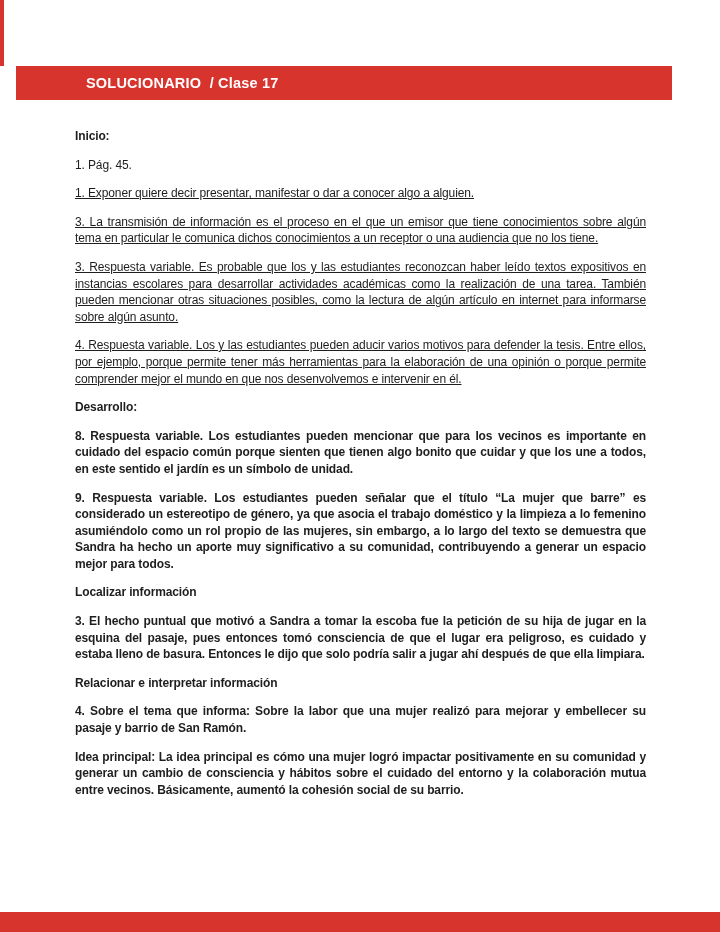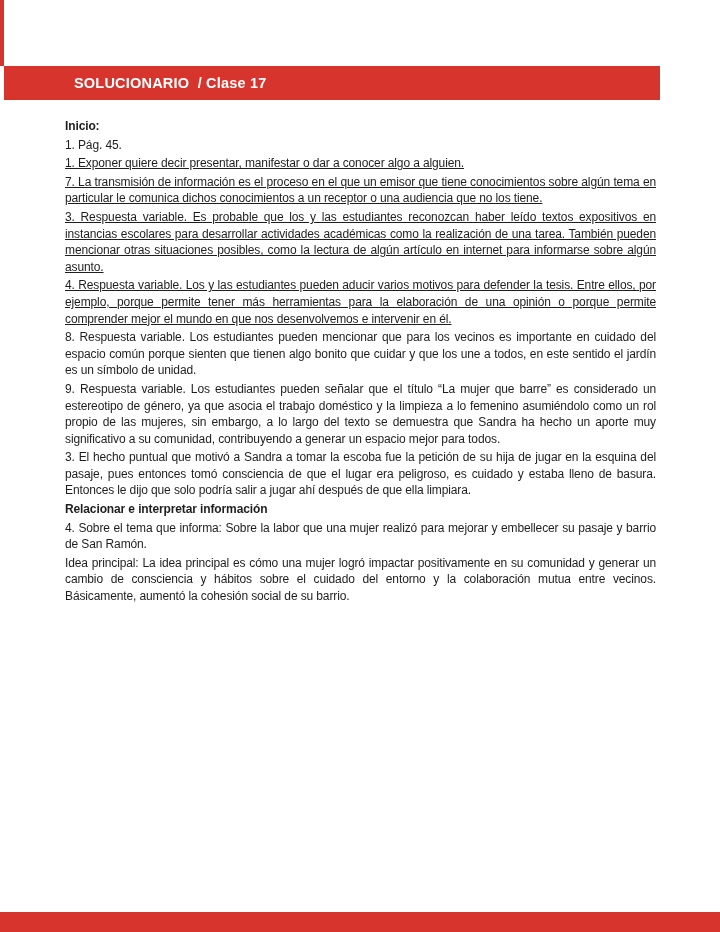"SOLUCIONARIO / Clase 17" .header-bar { left: 4px -> 16px }
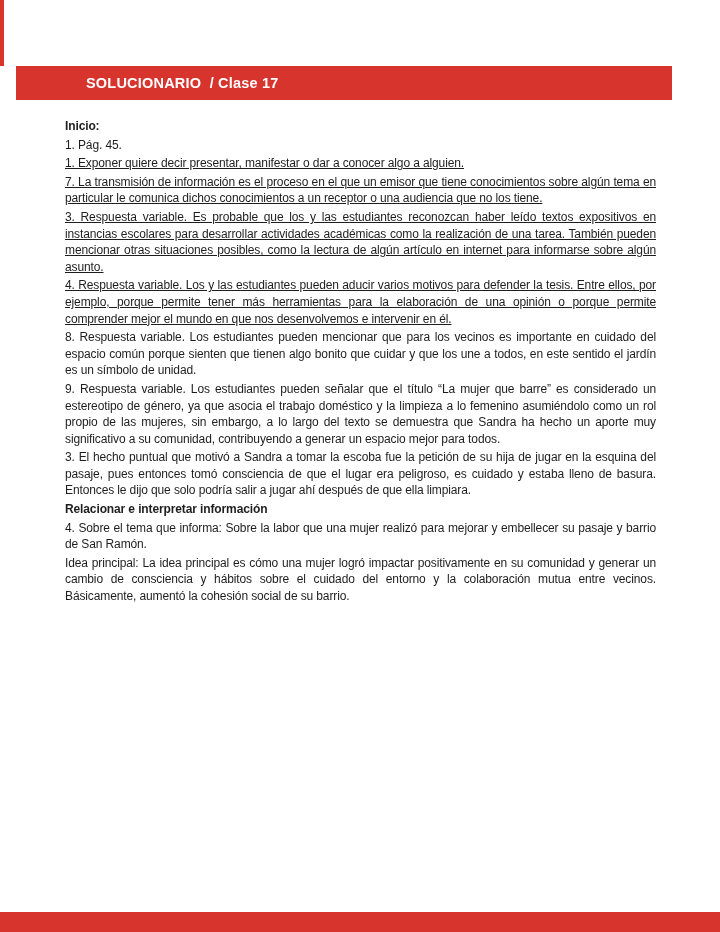"Inicio:" .content p { margin: 2px -> 12px }
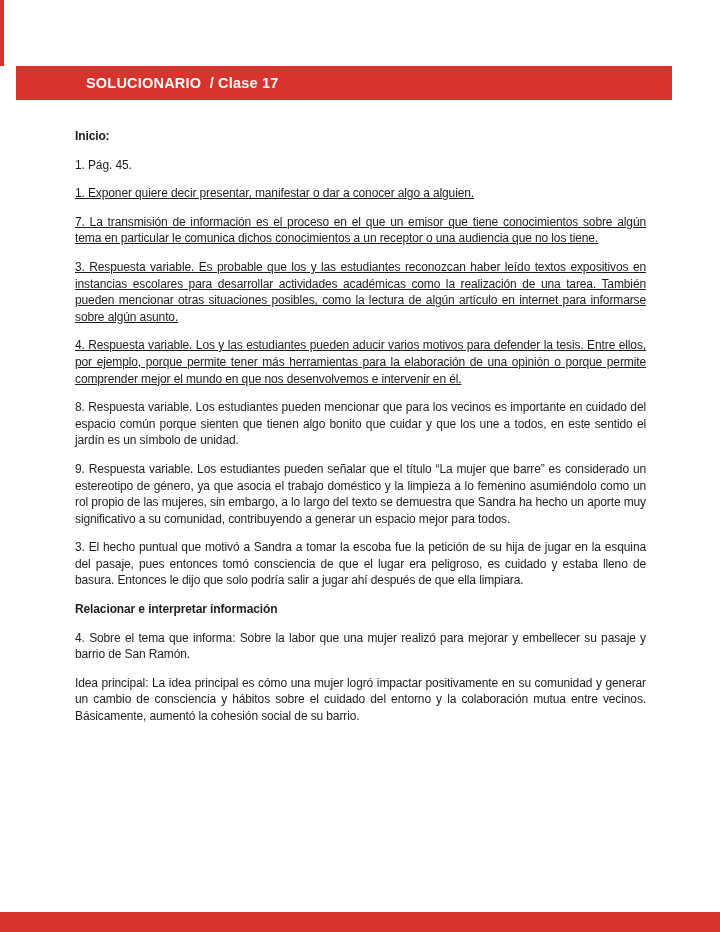"7. La transmisión de información" p.lvl1 { text: 7 -> 3 }
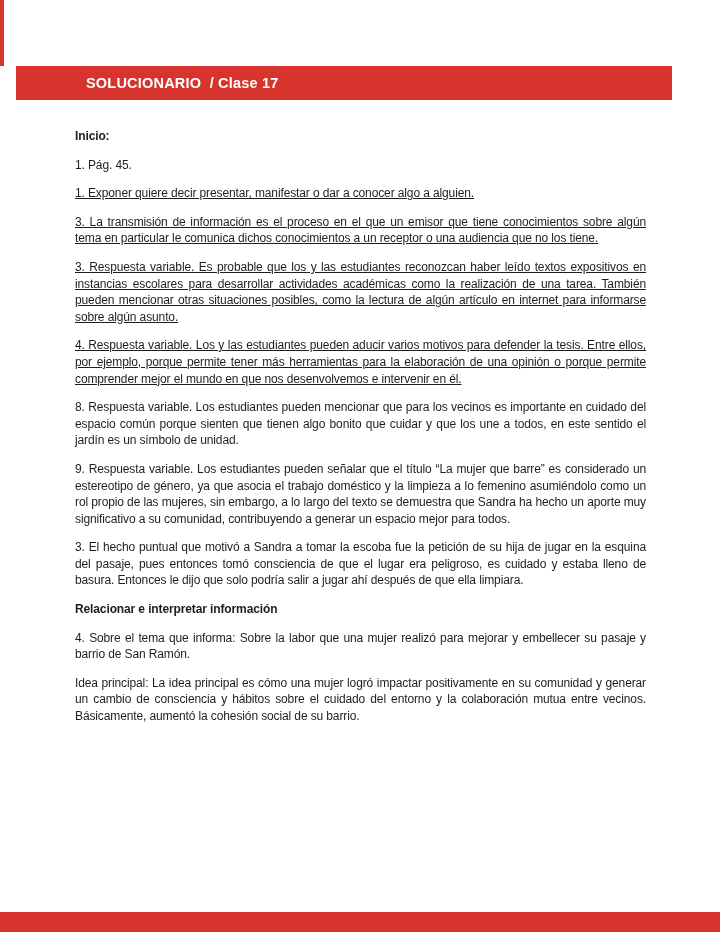"Desarrollo:" p.bold { html: none -> <p>Desarrollo:</p> }
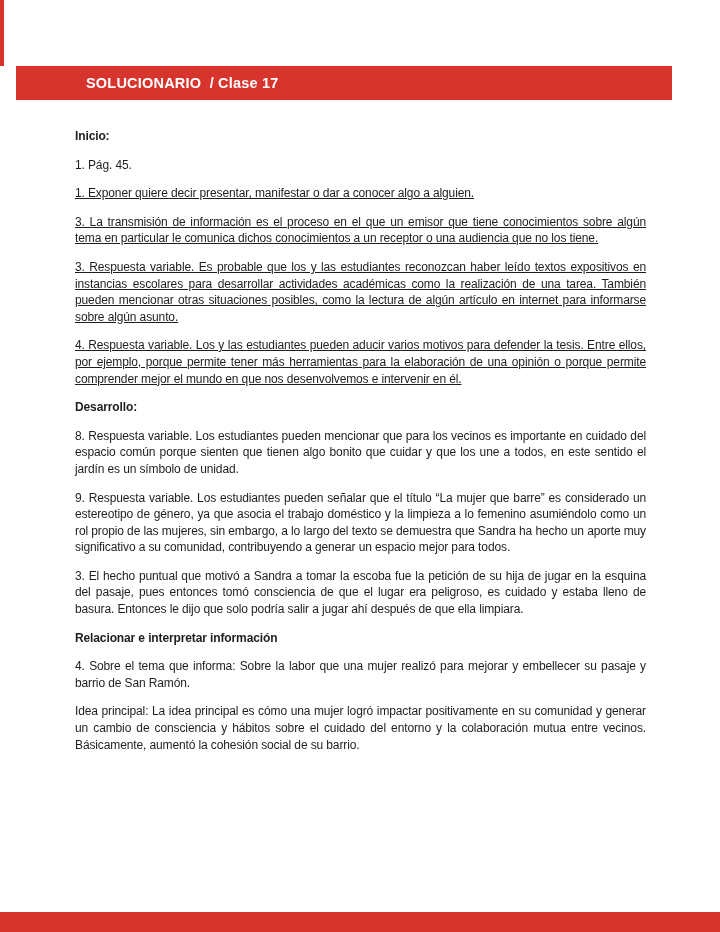"8. Respuesta variable. Los estudiantes" .lvl2 { font-weight: none -> bold }
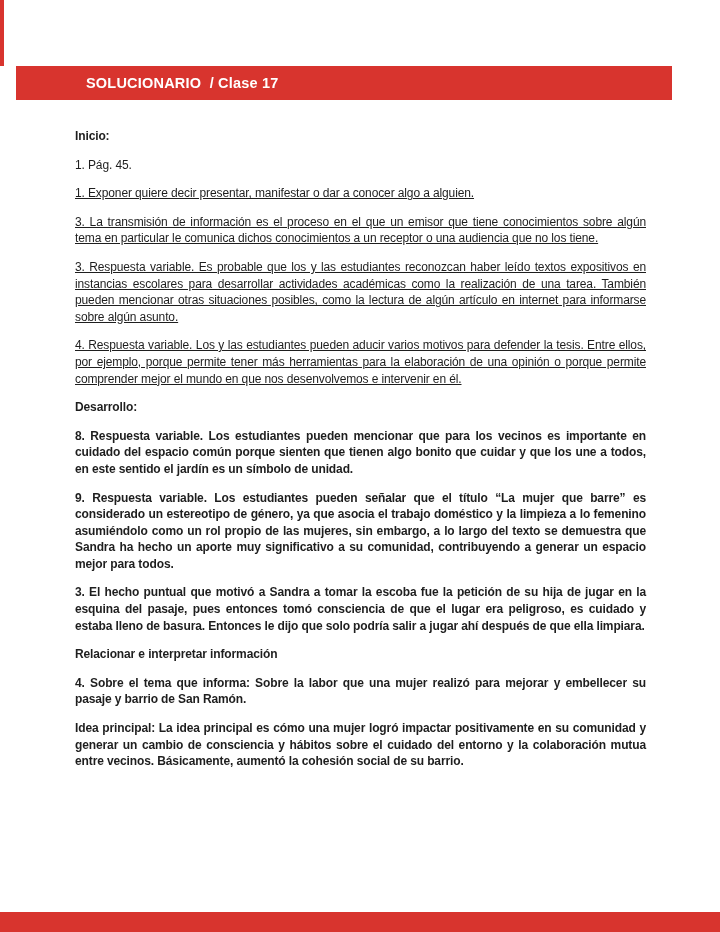"Localizar información" p.lvl2 { html: none -> <p>Localizar información</p> }
